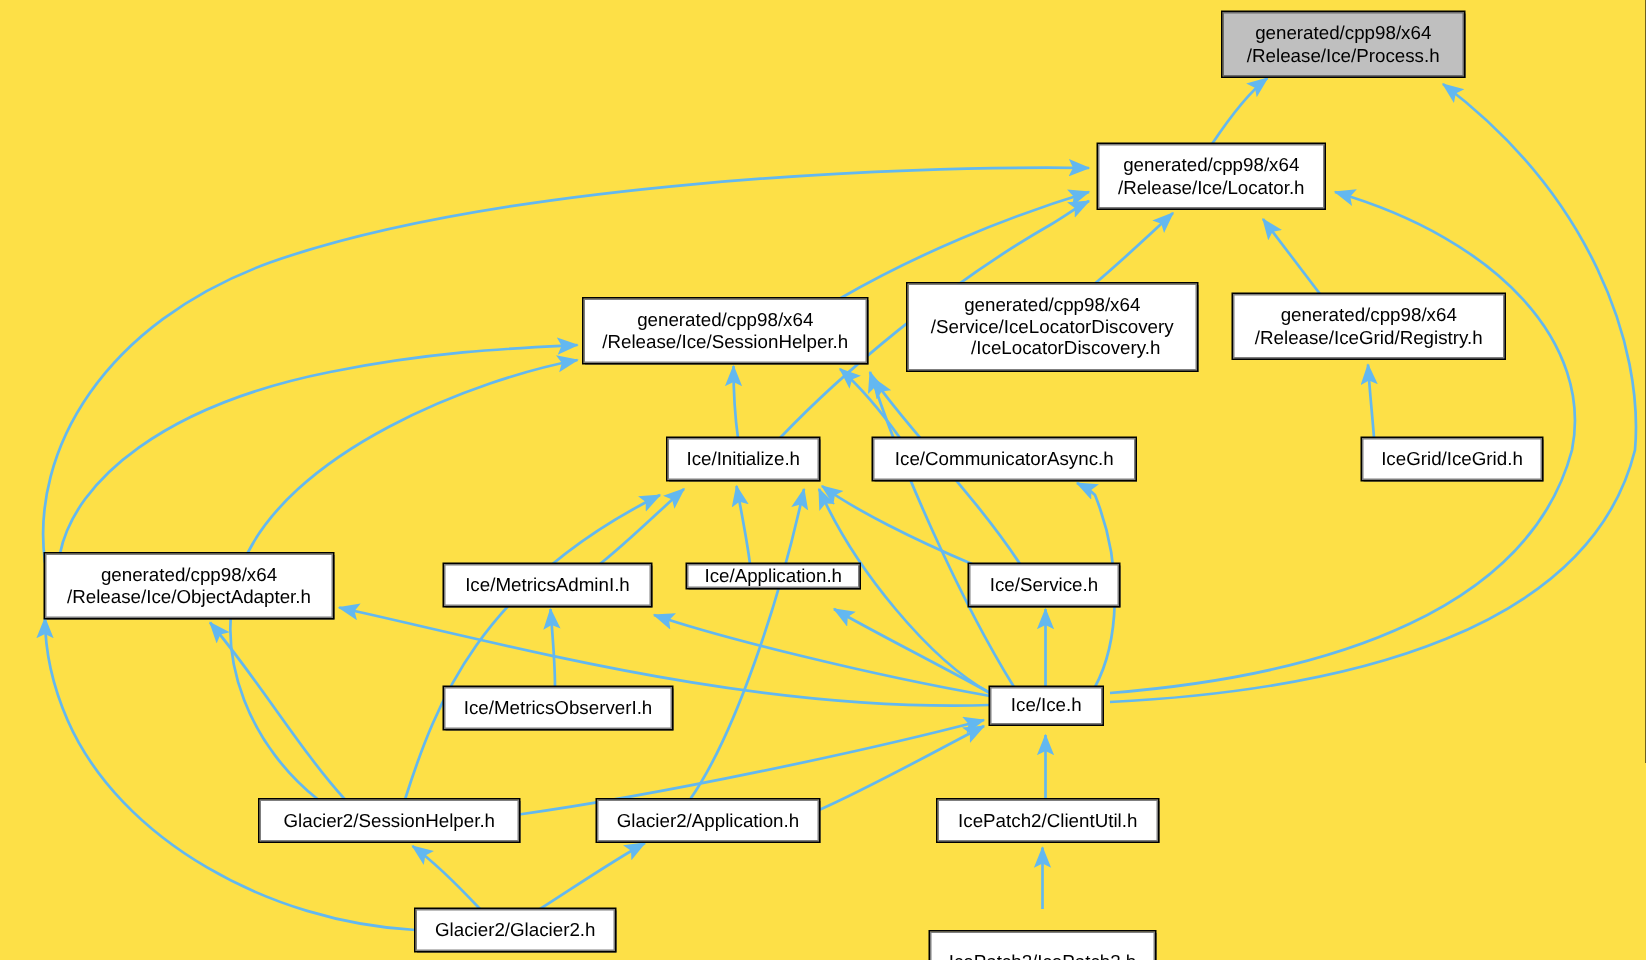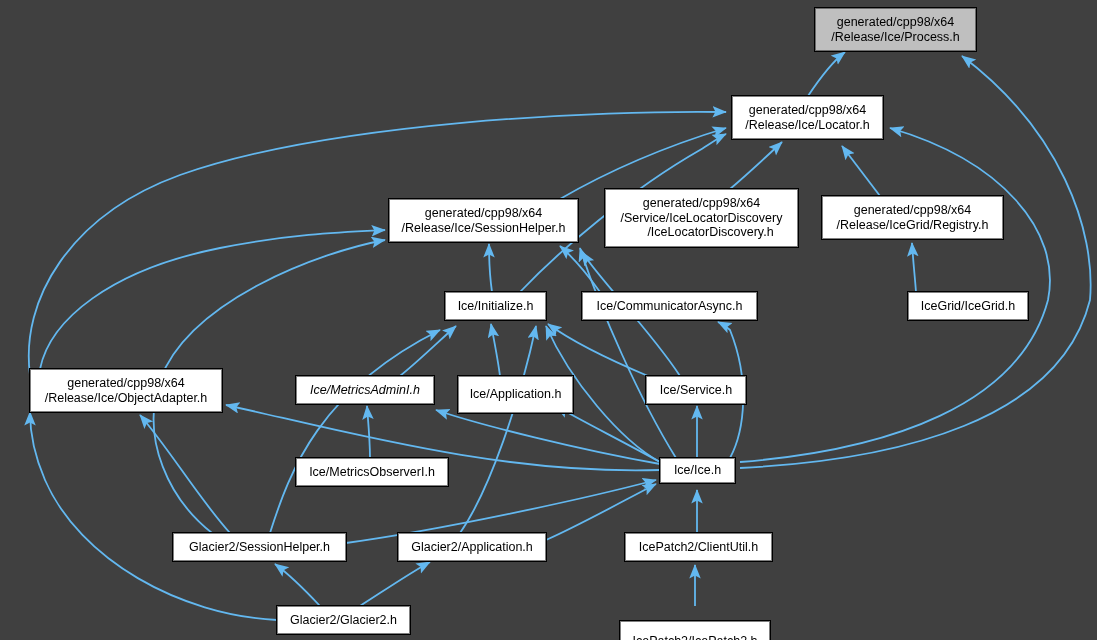"generated/cpp98/x64" #graph-root { background: #404040 -> #fde047 }
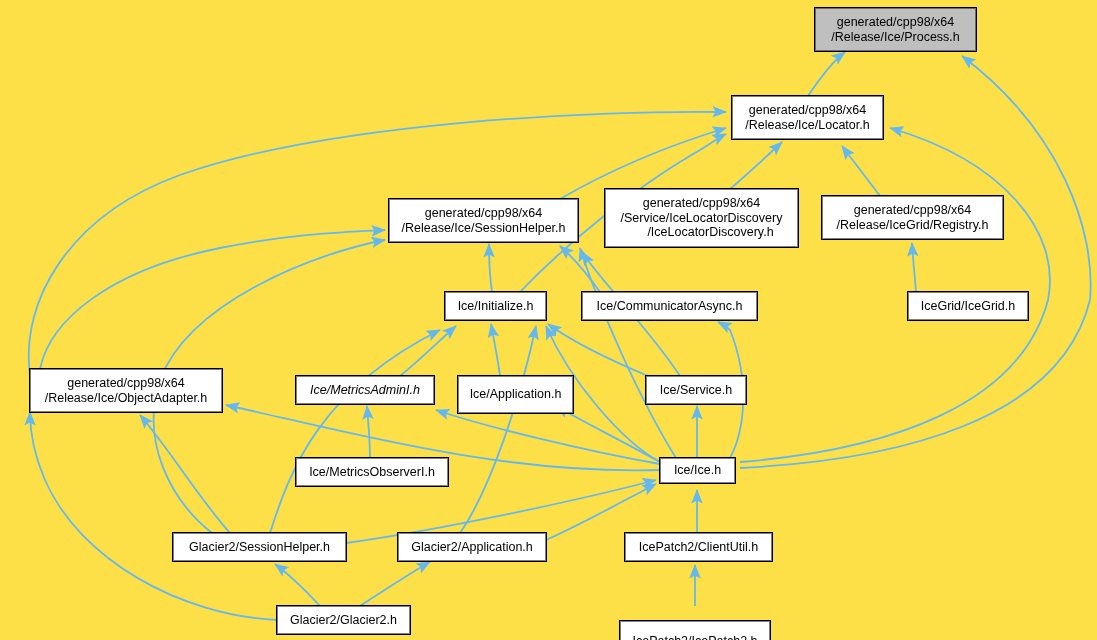"Ice/MetricsAdminI.h" div.node { font-style: italic -> none }
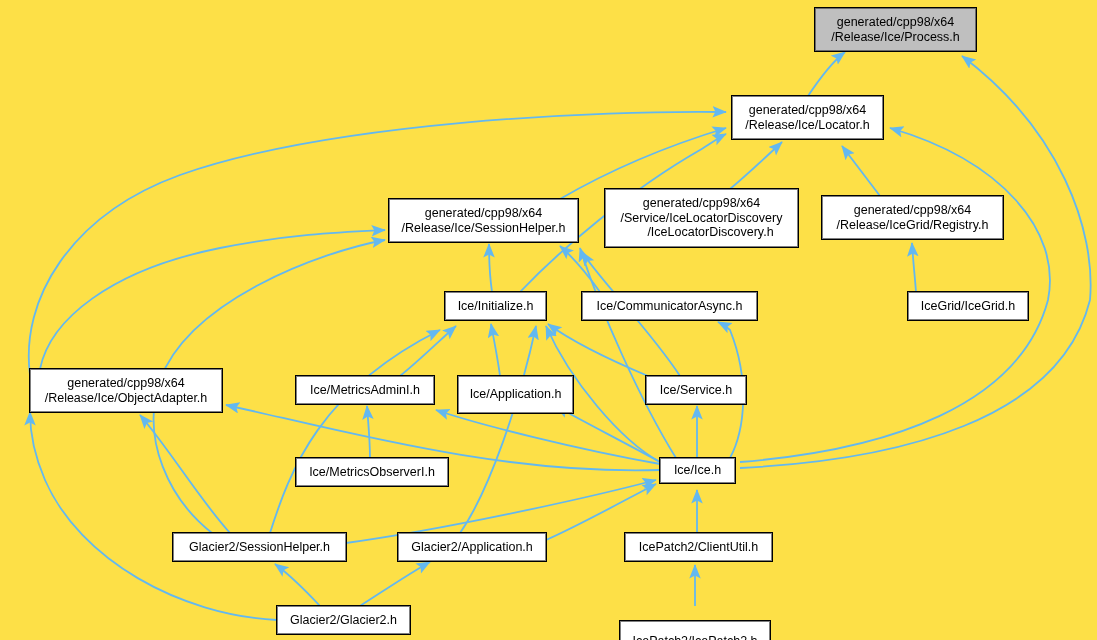"Ice/Application.h" div.node { height: 37px -> 16px }
